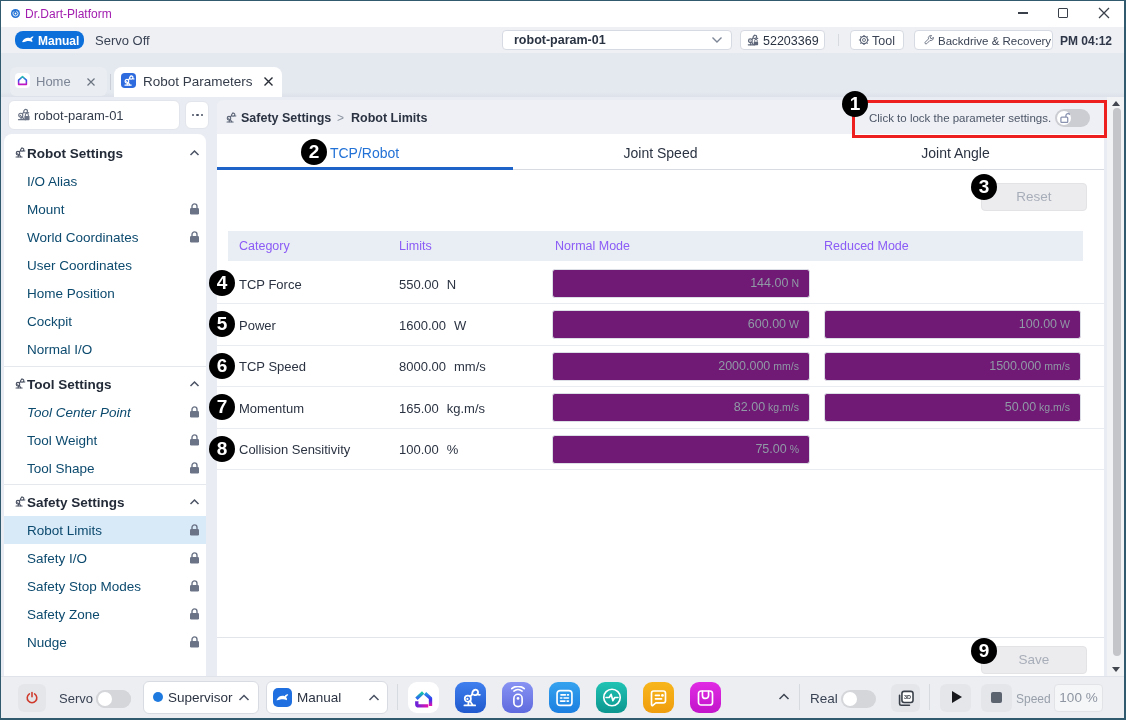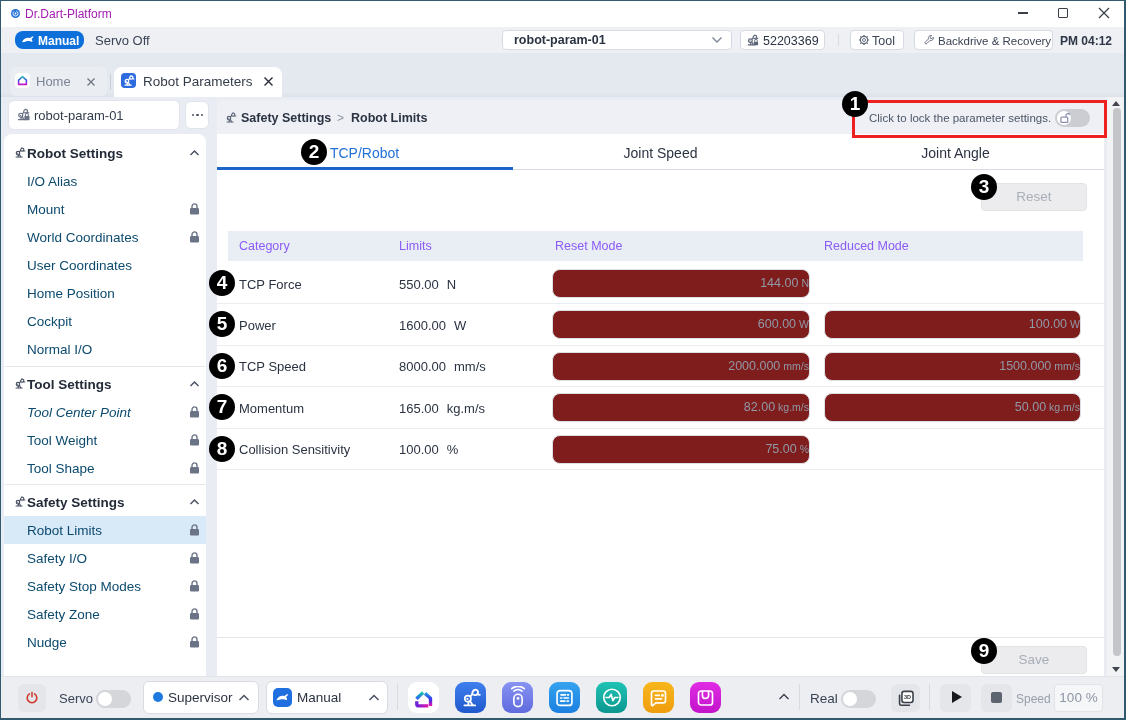"Reset Mode" div.th { text: Reset -> Normal }
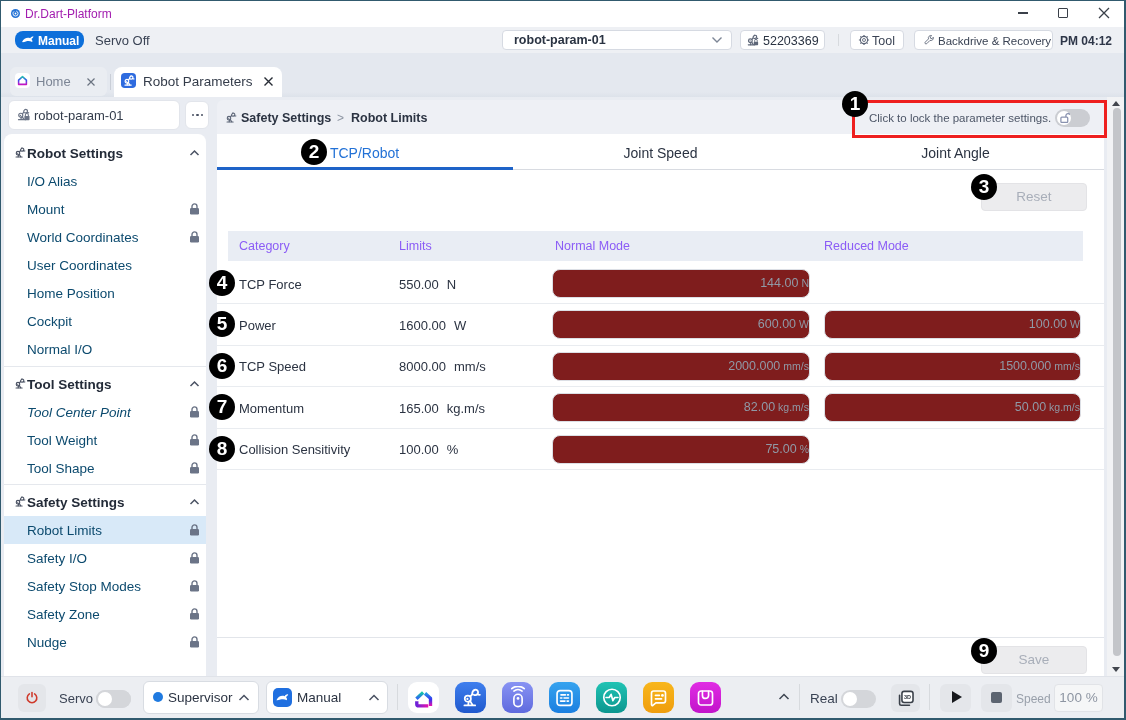"144.00 N" .inp { background: #7f1d1d -> #701a75; border-radius: 8px -> 3px; padding-right: none -> 10px }
